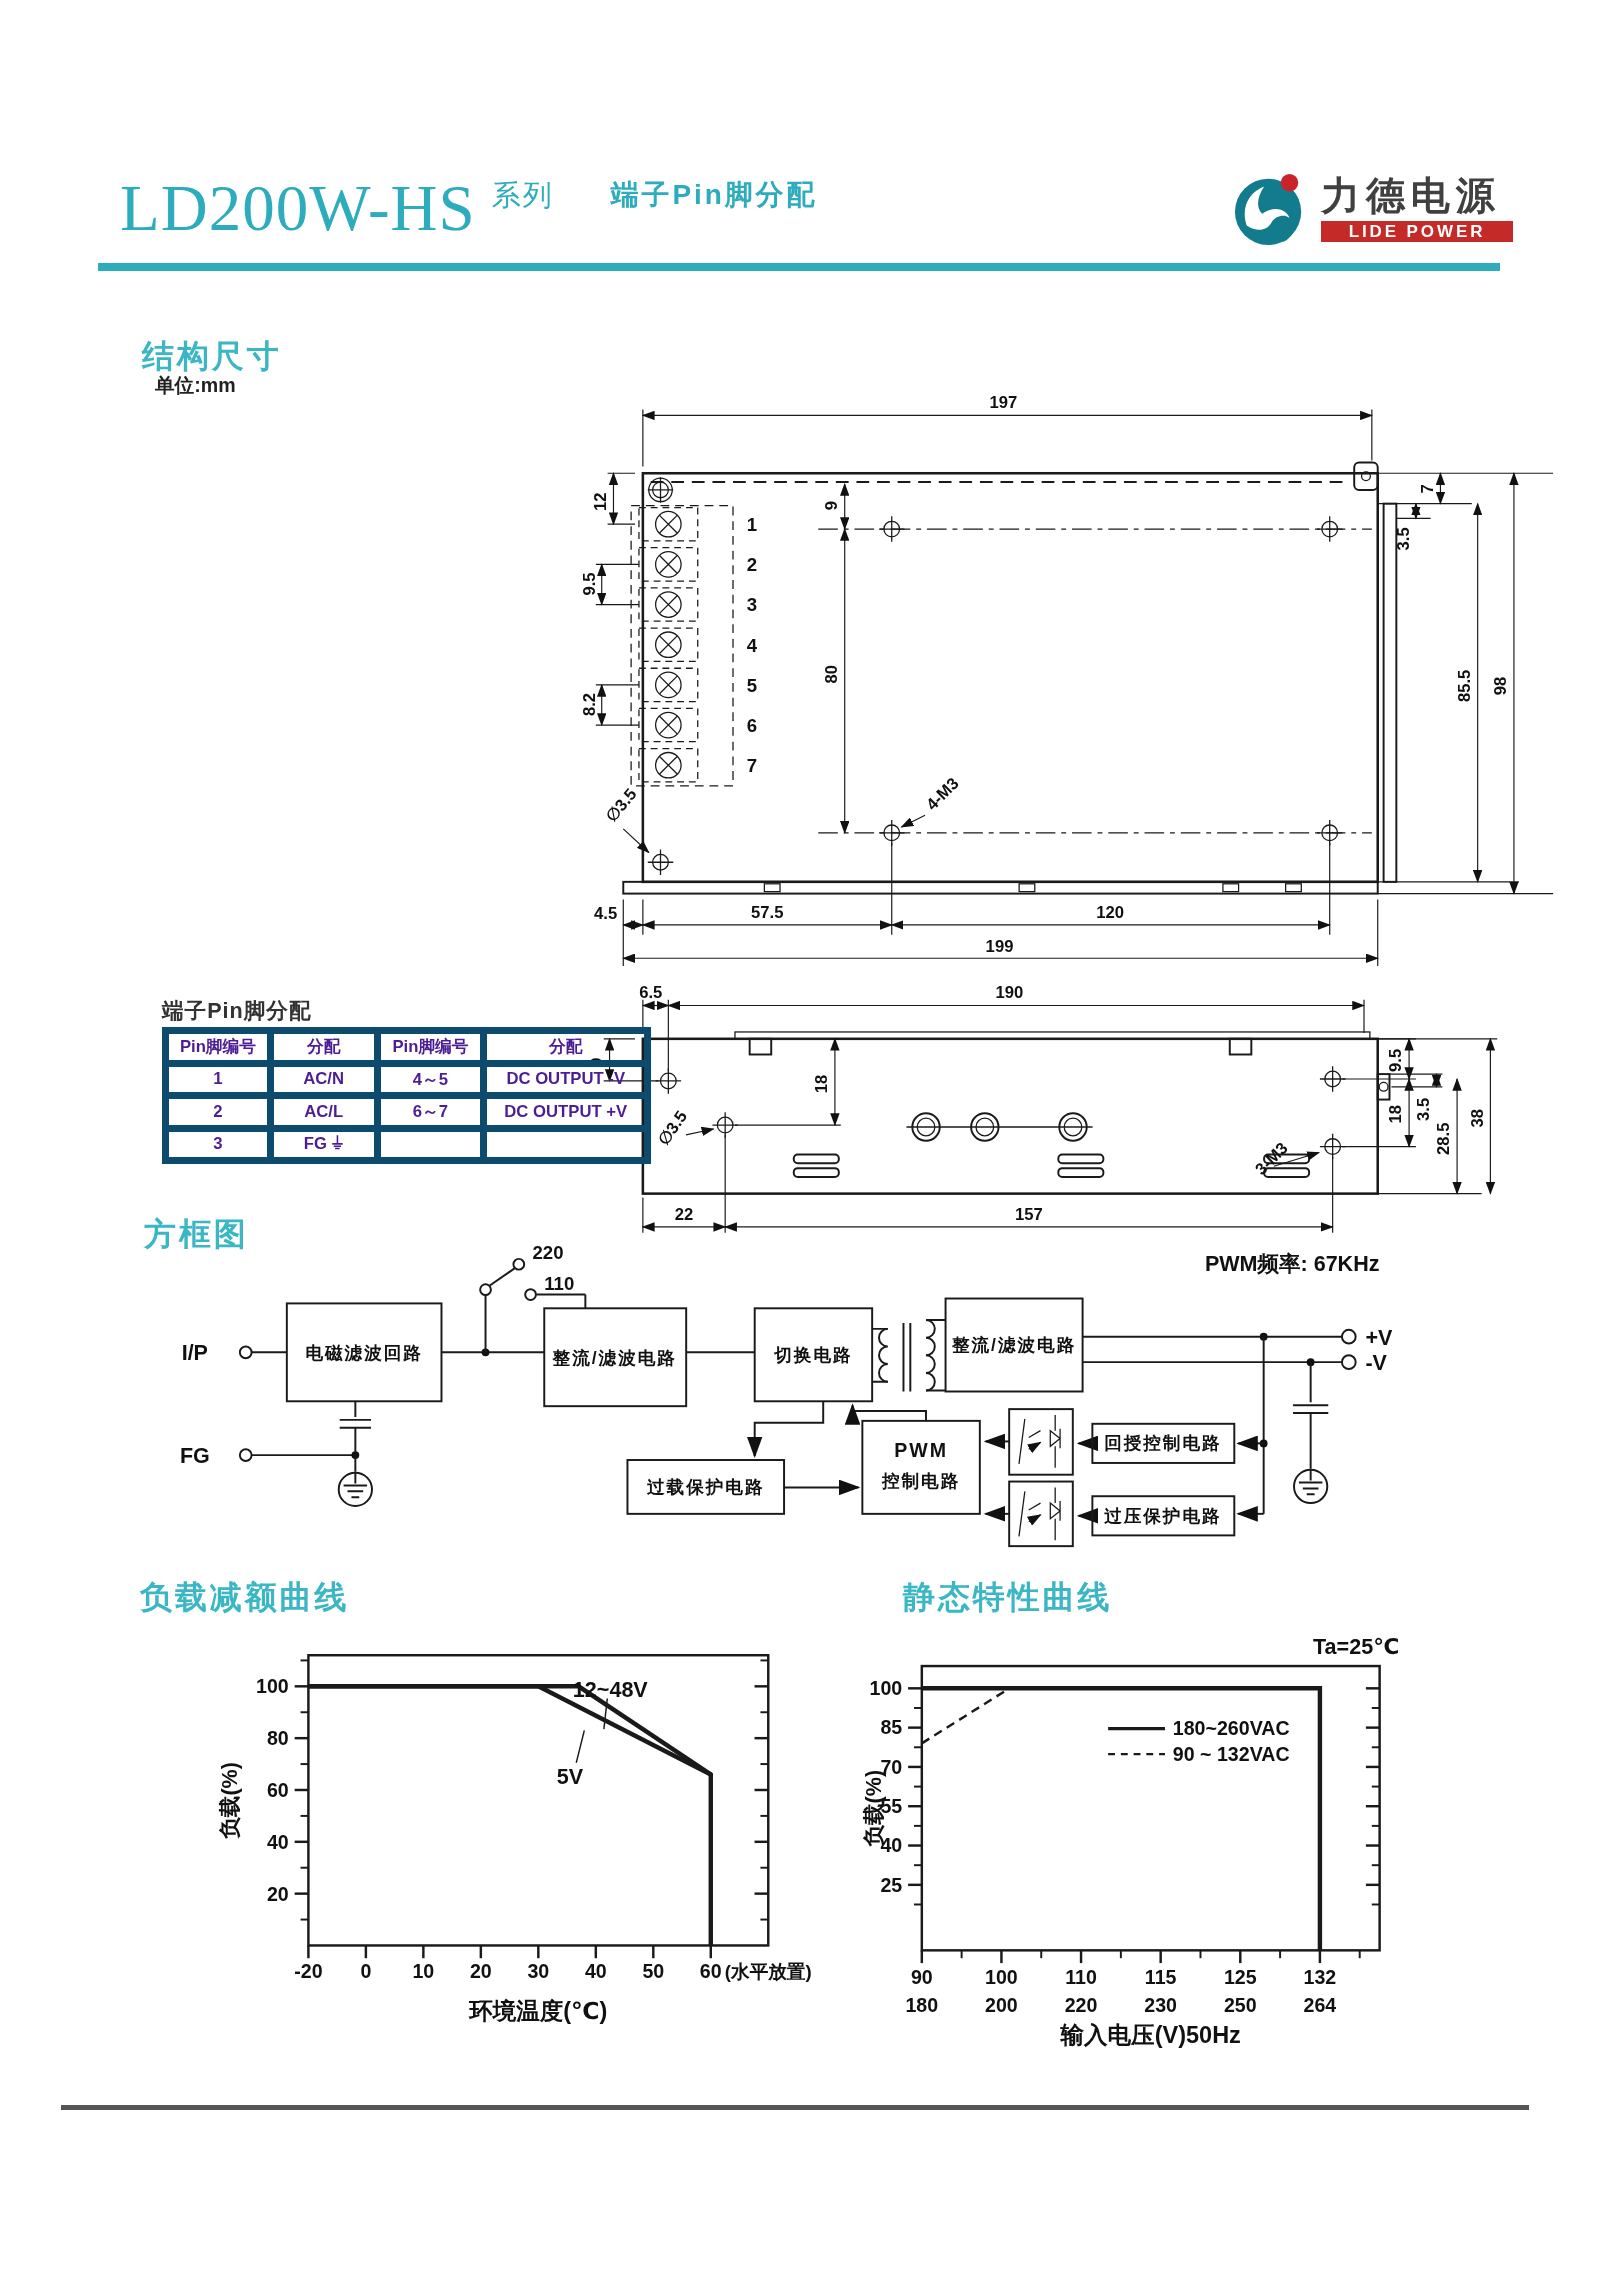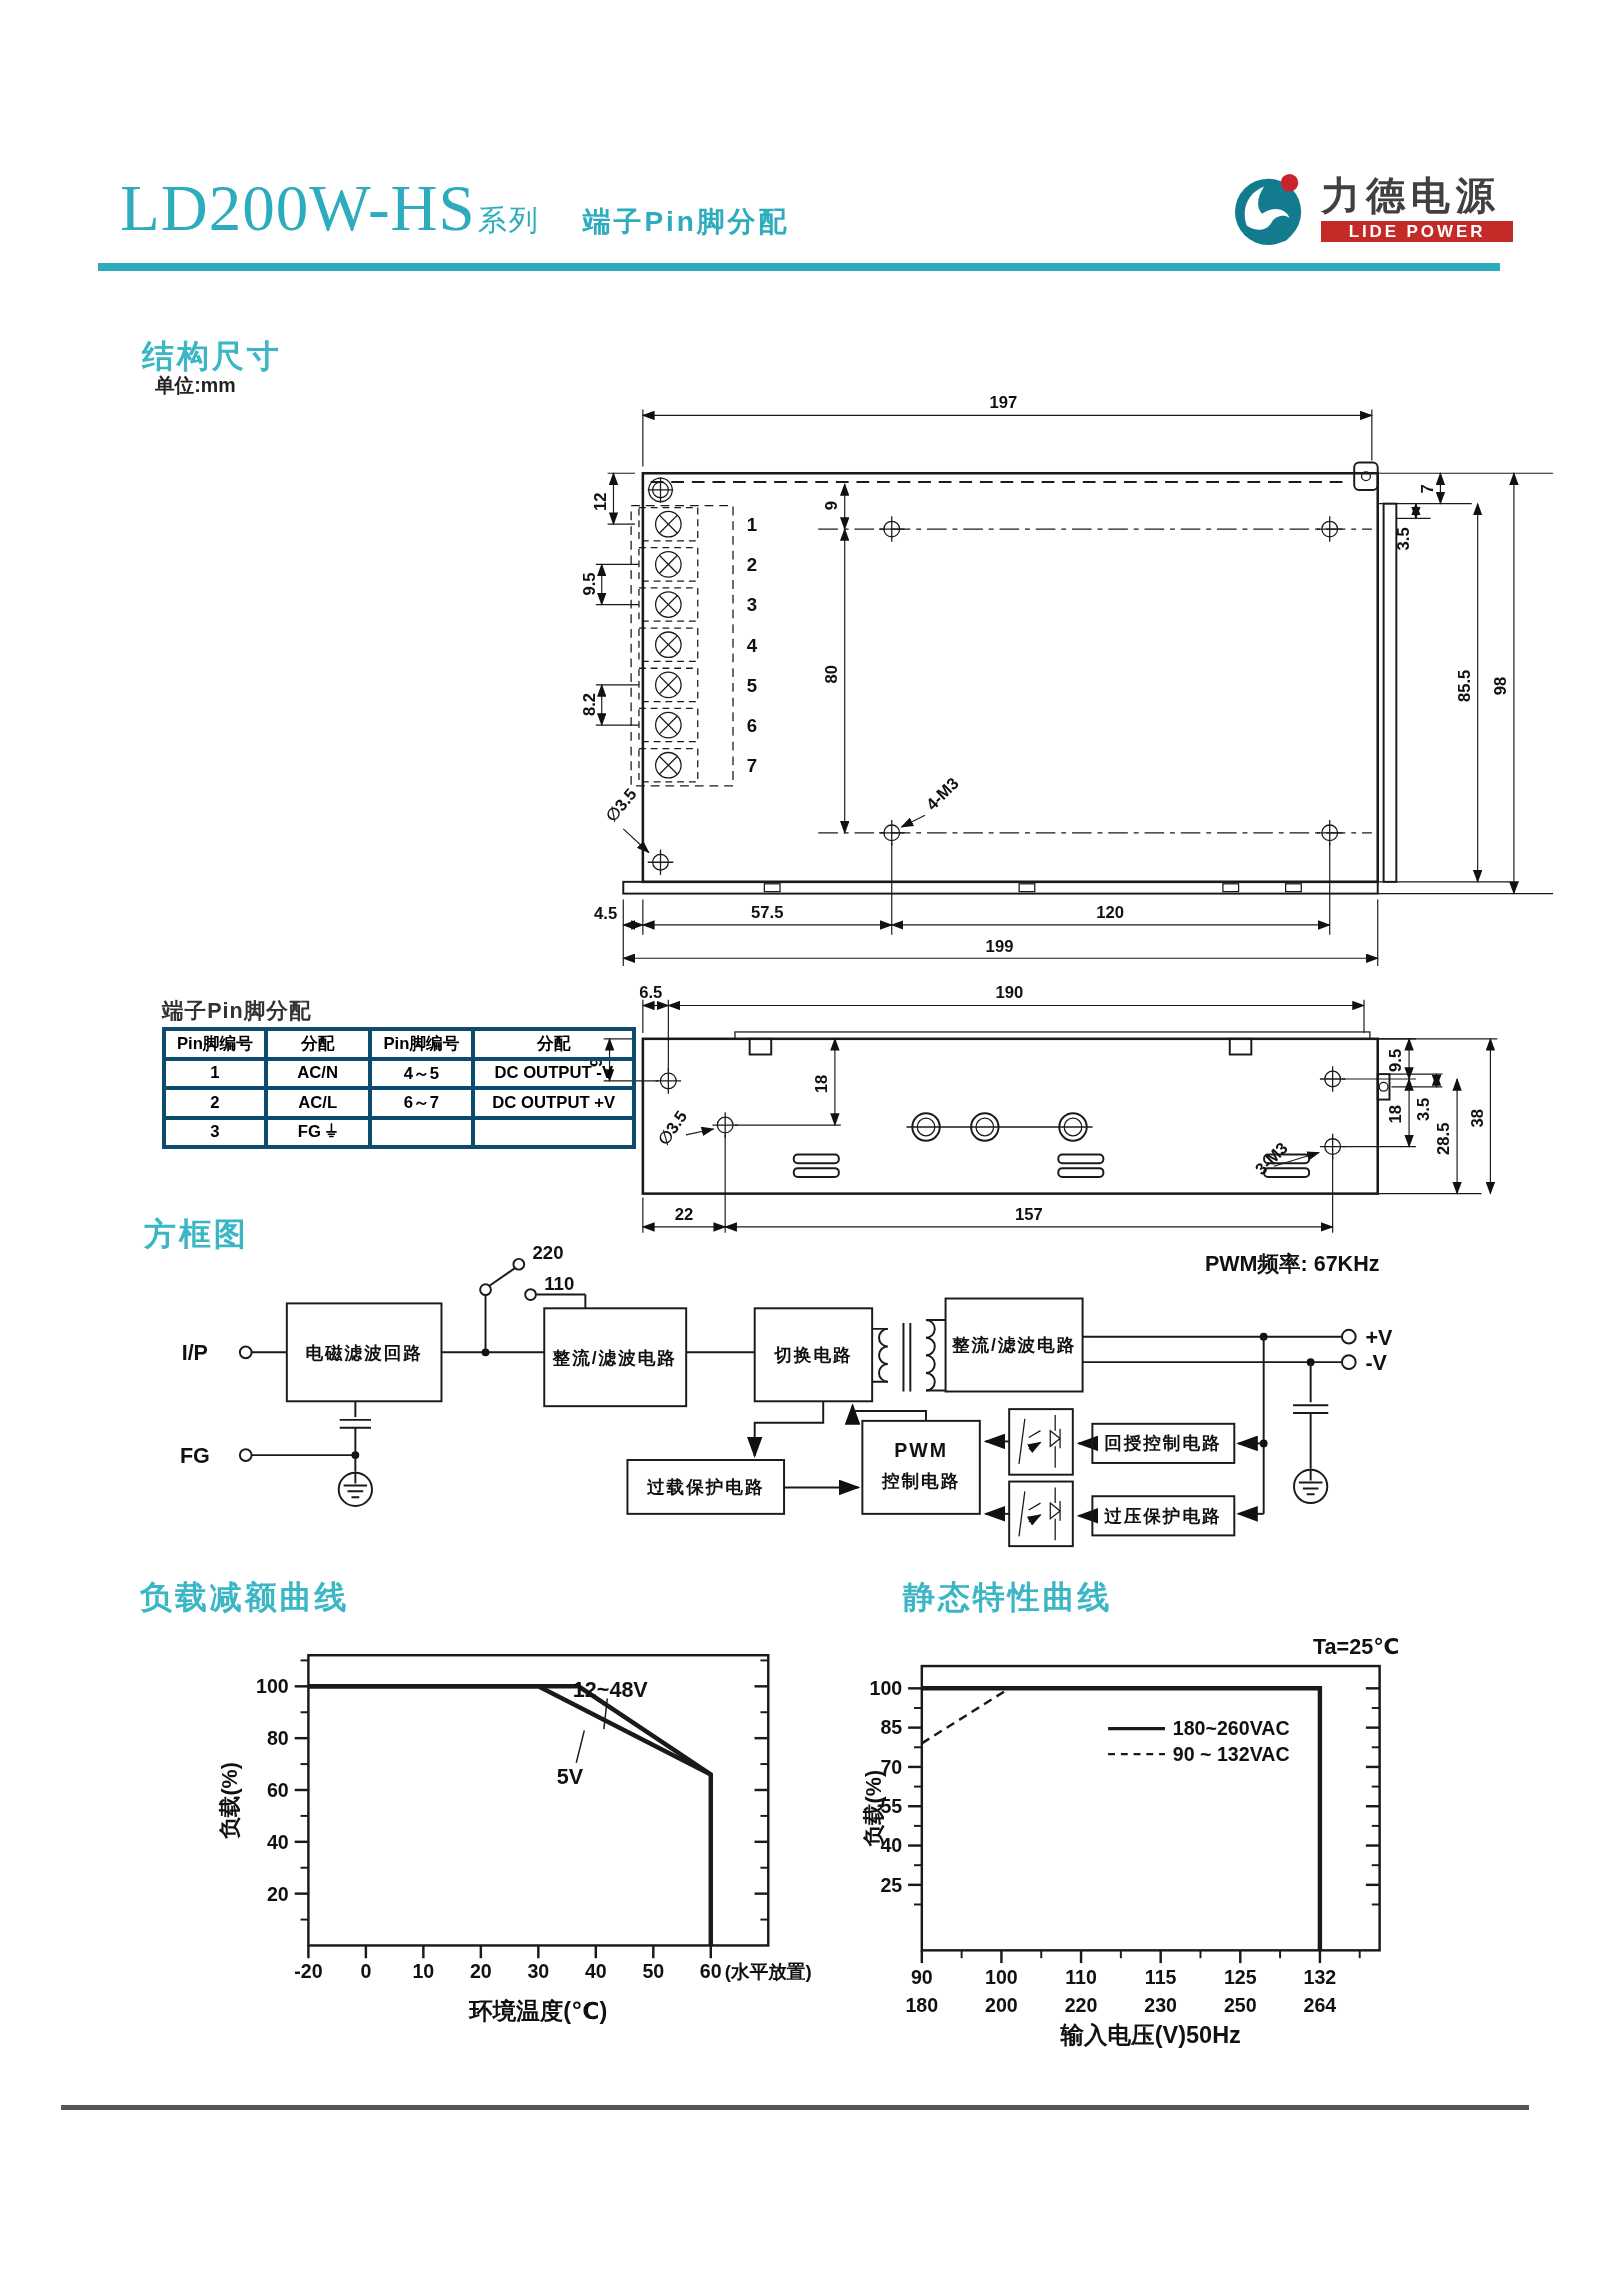"LD200W-HS" .titlebar { align-items: flex-end -> flex-start; gap: none -> 14px }
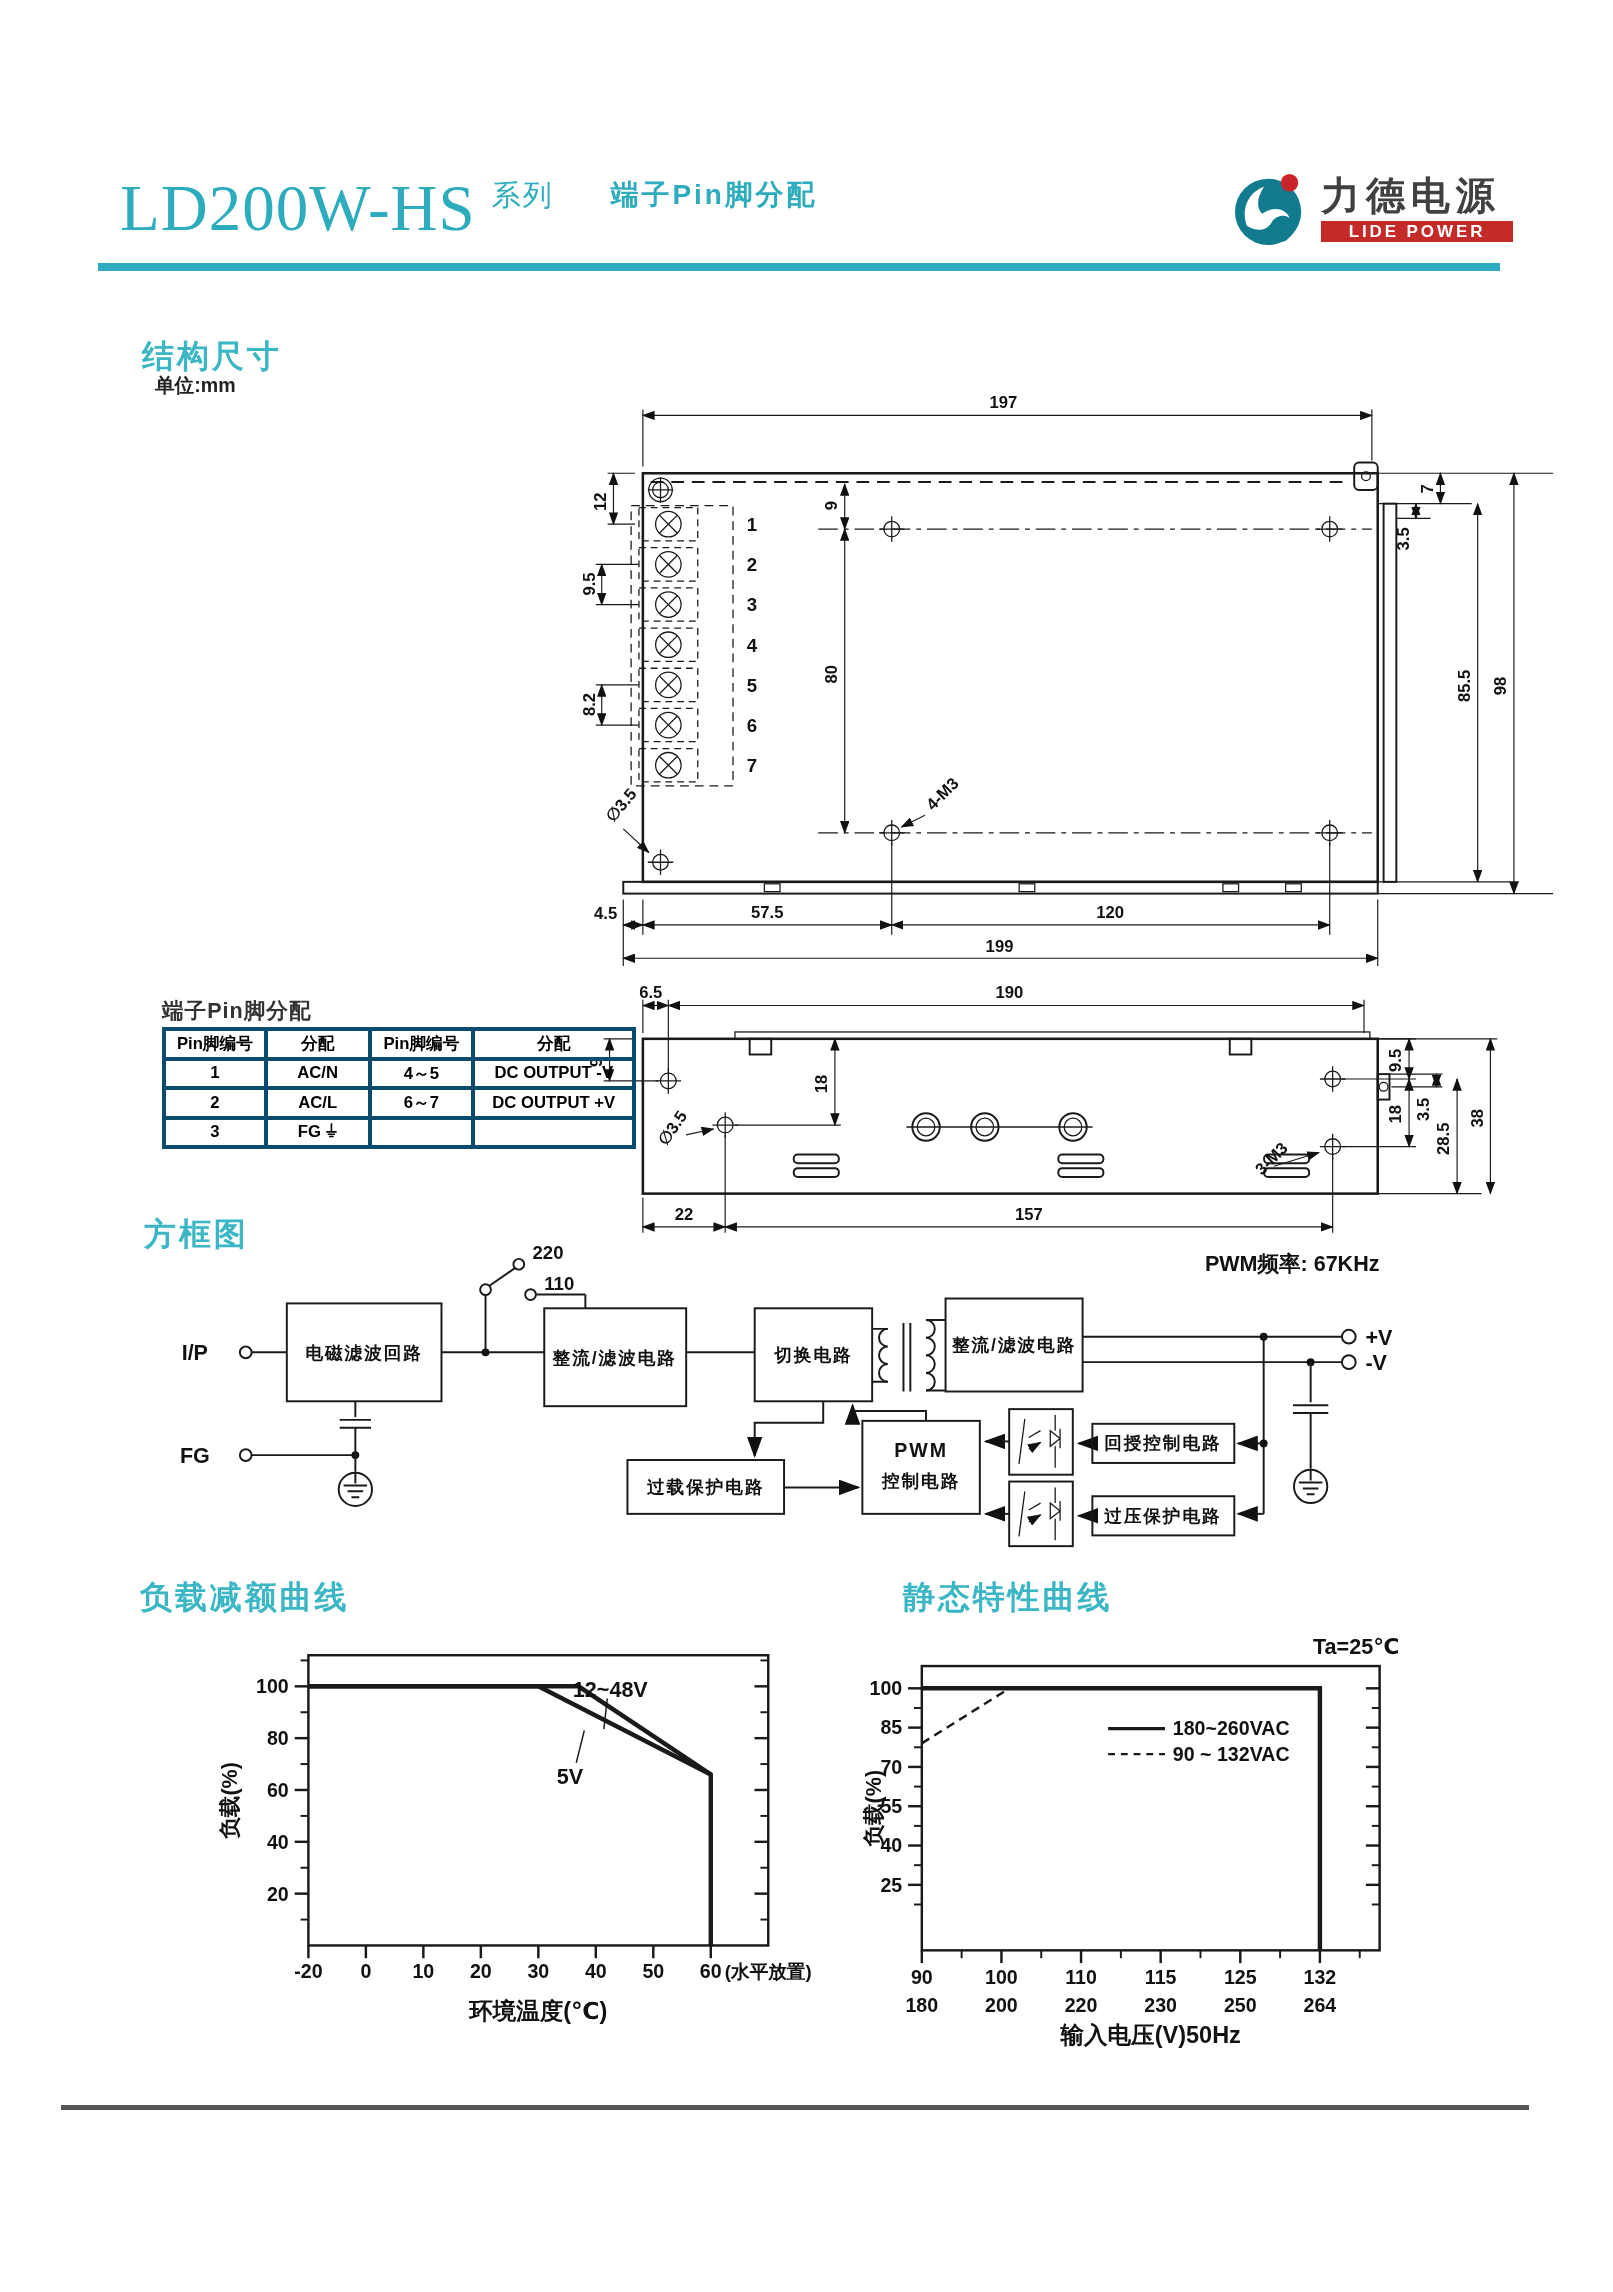"Pin脚编号" table.pin td { border: 4px solid #0c4a6e -> 7px solid #0c4a6e; color: #000000 -> #4c1d95 }
